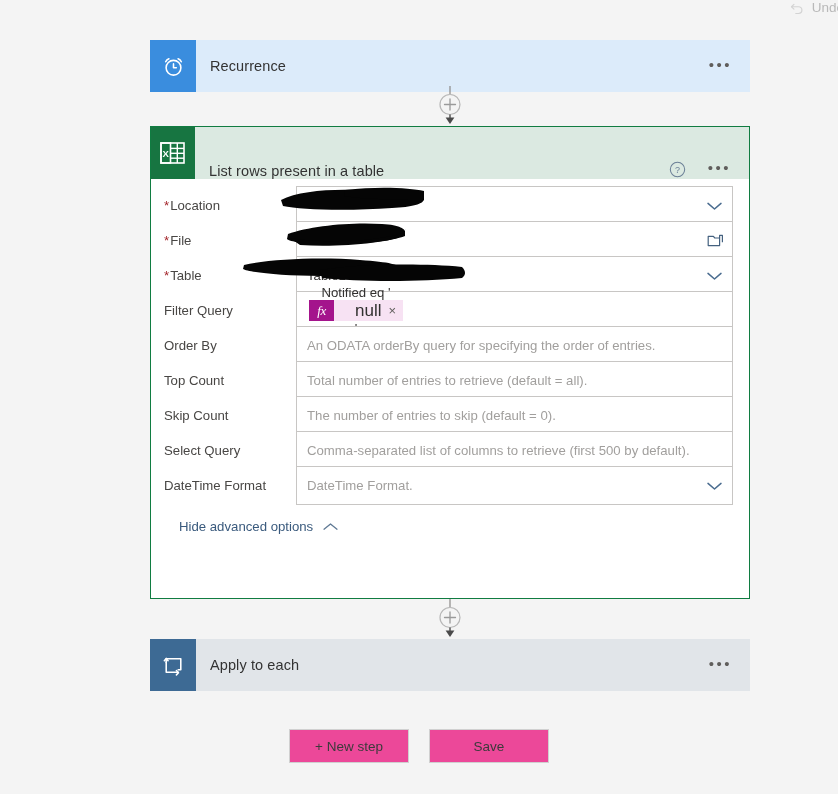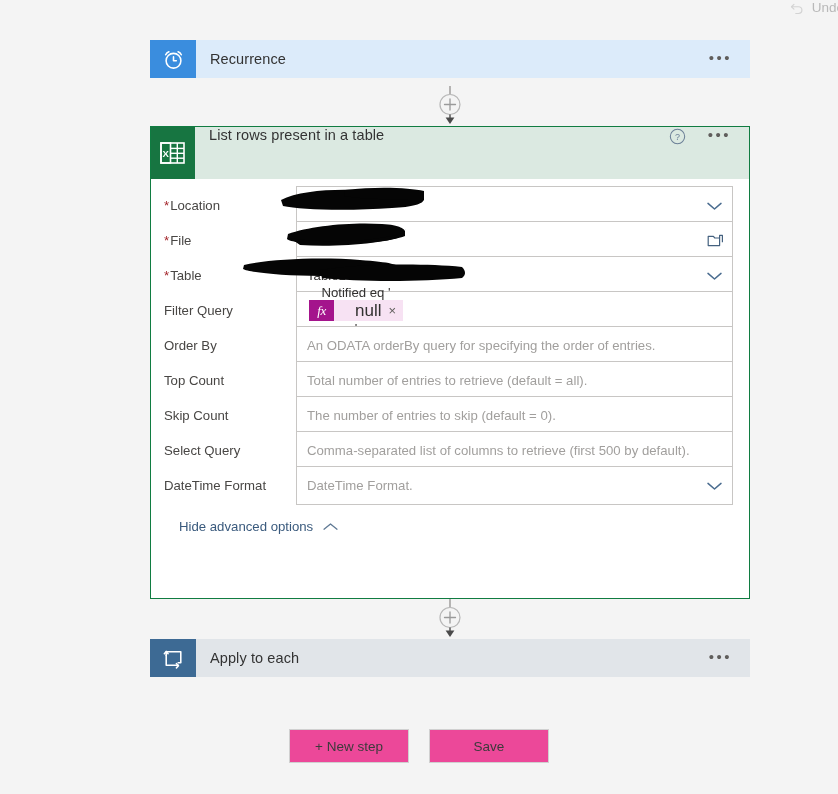"Recurrence" .card { height: 38px -> 52px }
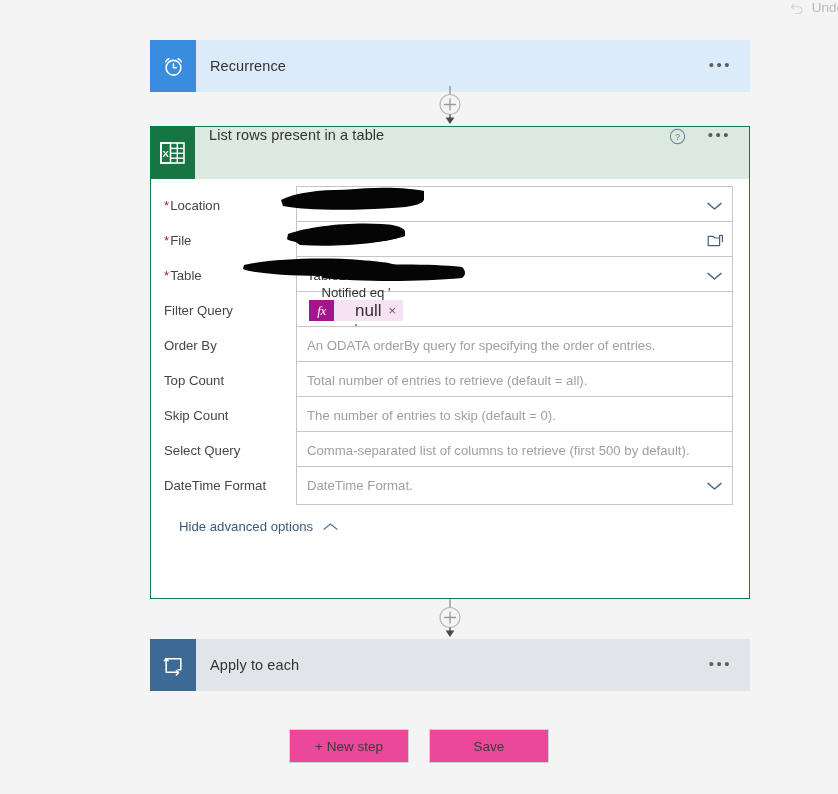"List rows present in a" .excel-header .hdr-body { align-items: flex-start -> flex-end }
